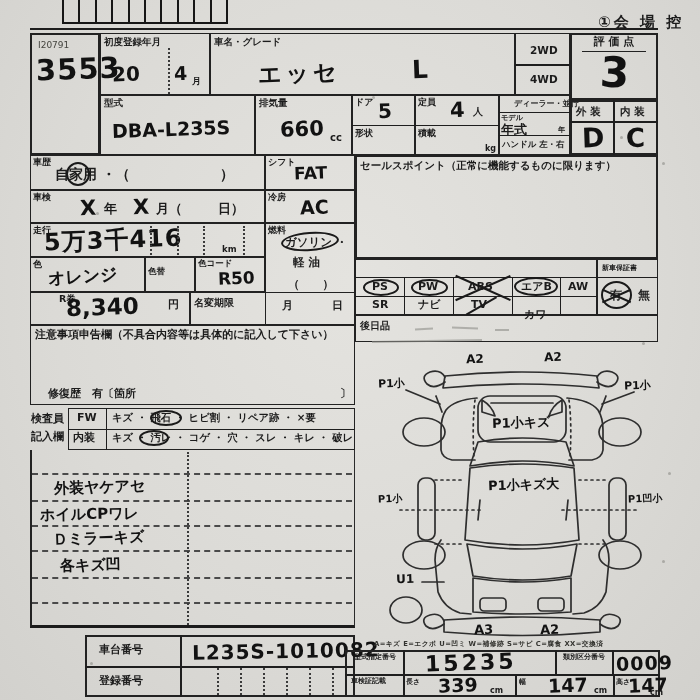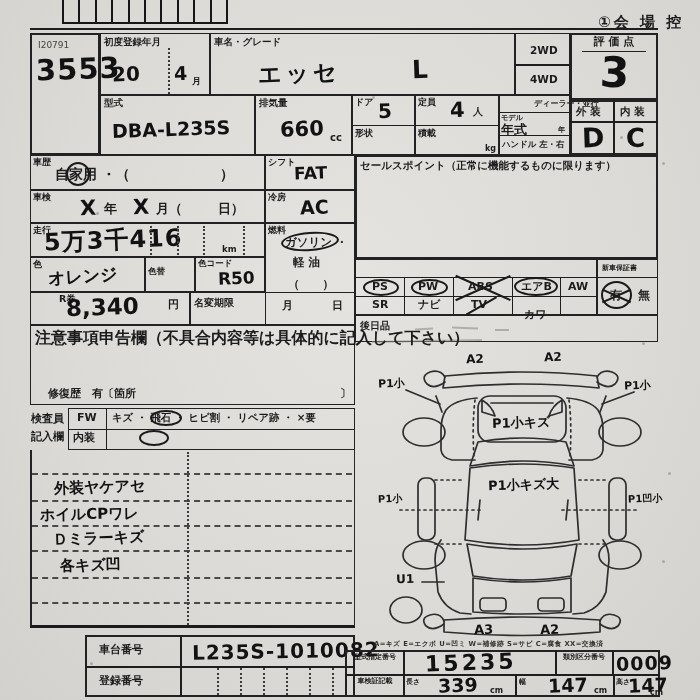"ディーラー・並行" div.lb { left: 501px -> 481px }
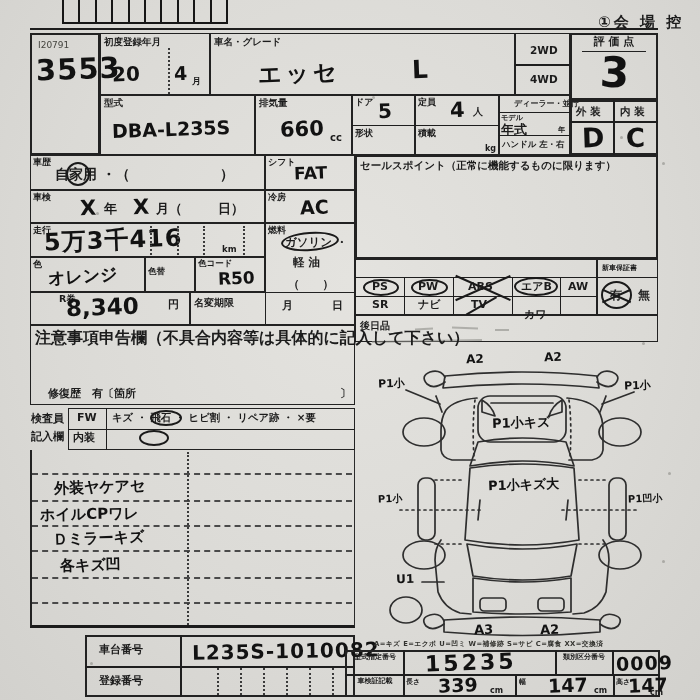"注意事項申告欄（不具合内容等は具体的に記入して下さい）" div.lb { font-size: 16px -> 11px }
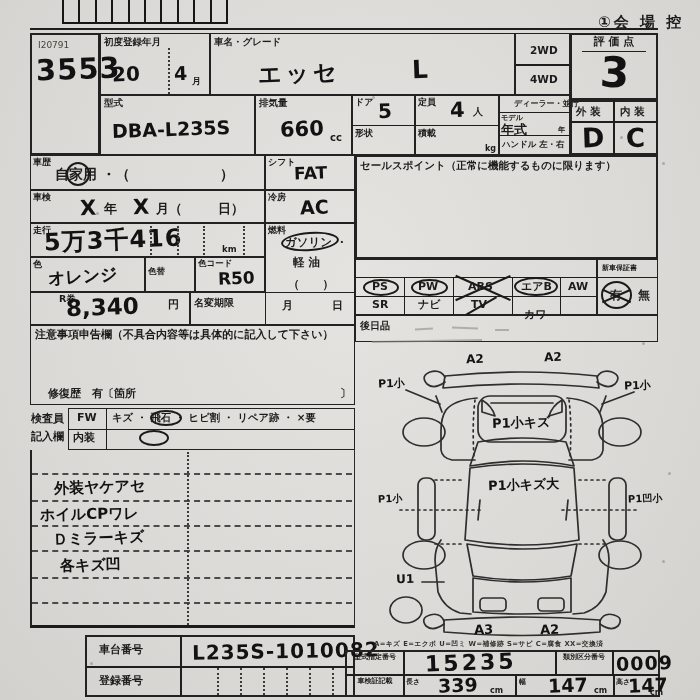"キズ ・ 汚レ ・ コゲ" div.lb { html: none -> <div>キズ ・ 汚レ ・ コゲ ・ 穴 ・ スレ ・ キレ ・ 破レ</div> }
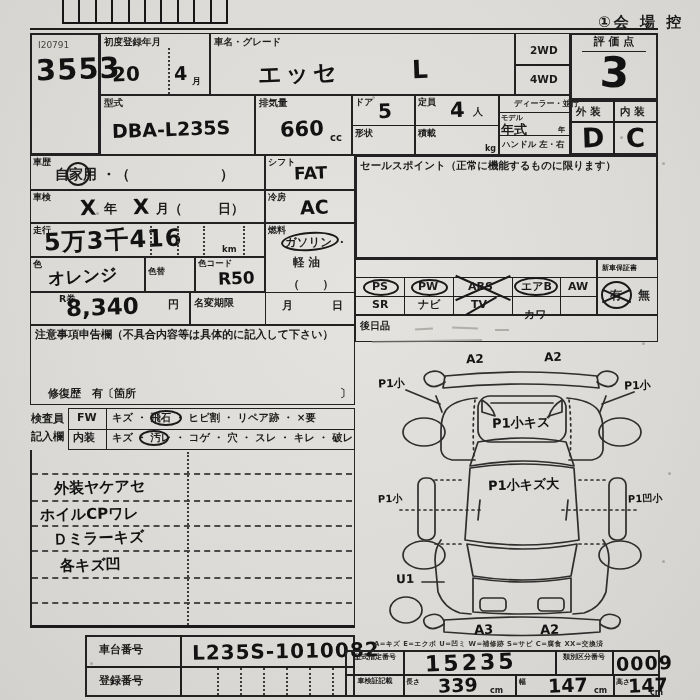"車検証記載" div.lb { text-align: center -> none }
